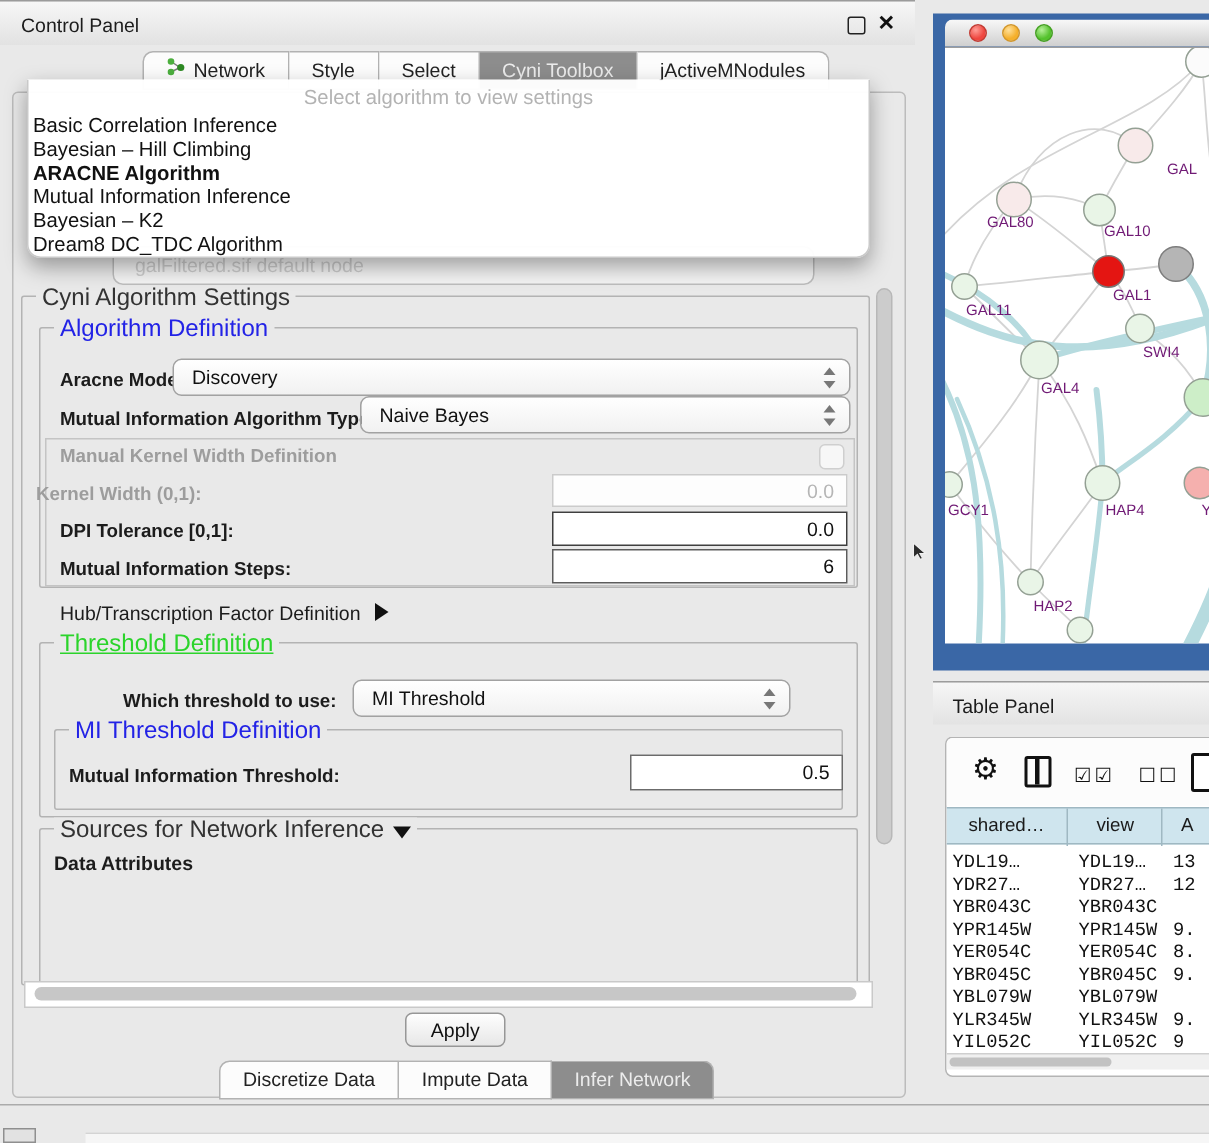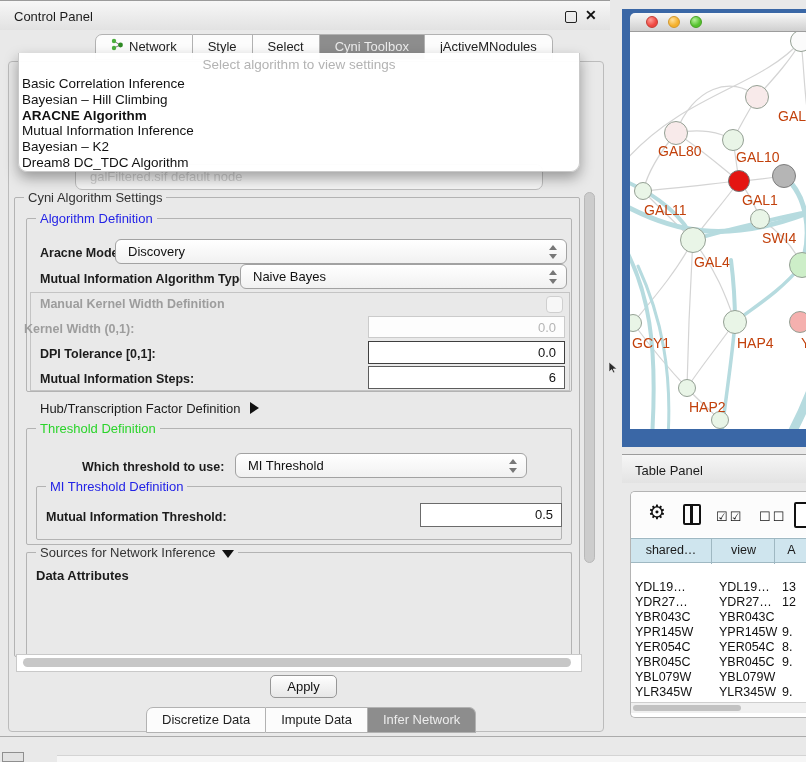"GAL" .nlabel { color: #c2410c -> #701a75; font-size: 14px -> 10px }
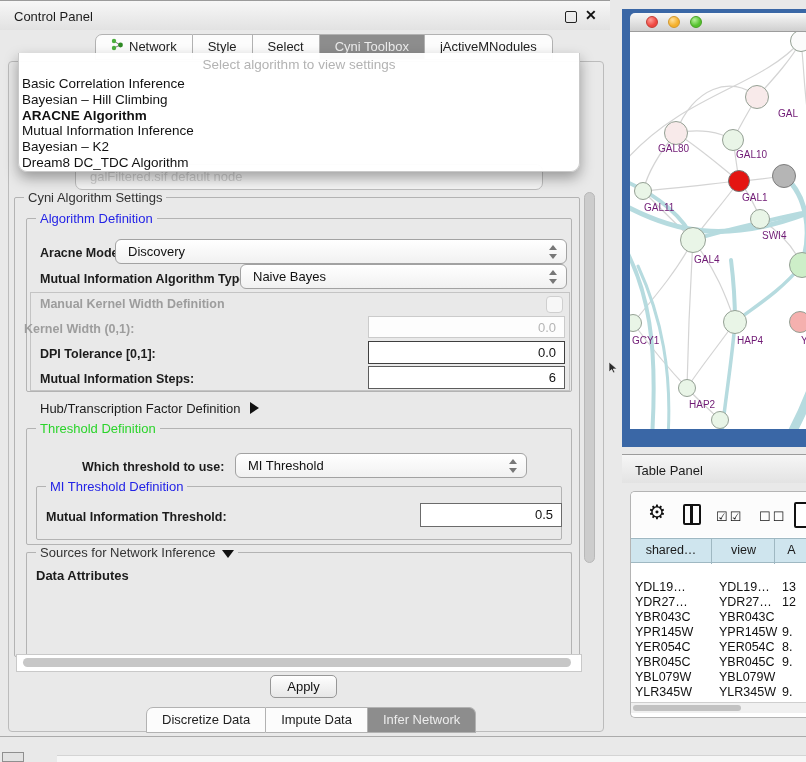"Cyni Algorithm Settings" .legend { font-size: 13px -> 16px }
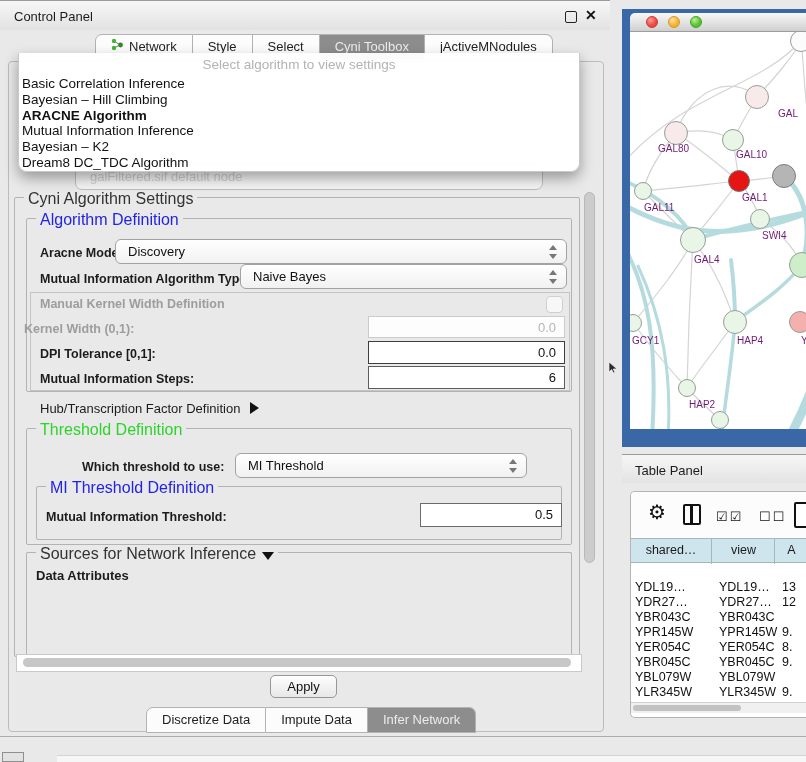"Threshold Definition" .legend.green { text-decoration: none -> underline }
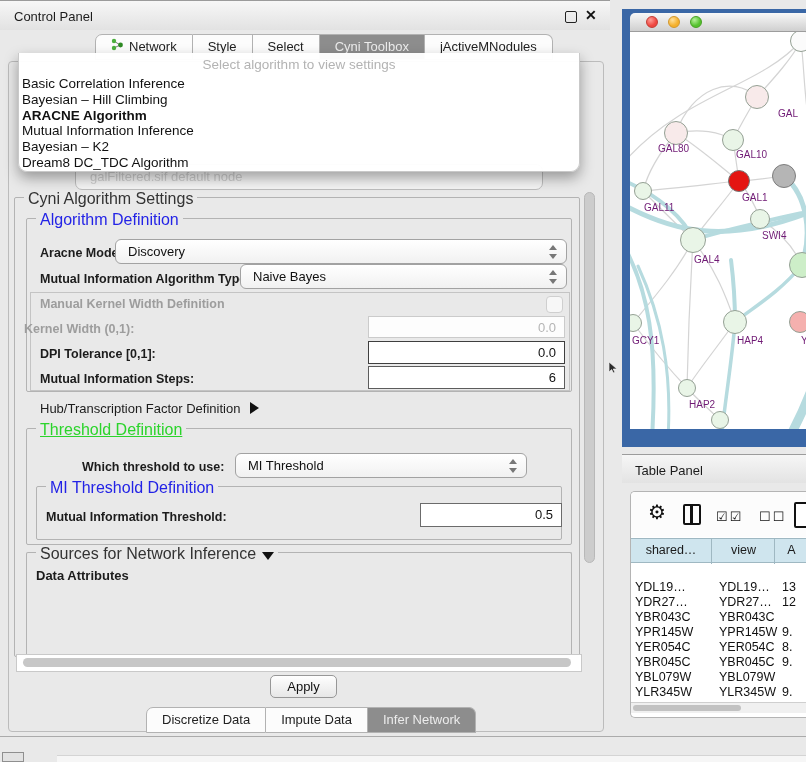"YDL19…" .td { font-family: none -> Liberation Mono, monospace; top: 16px -> 4px }
